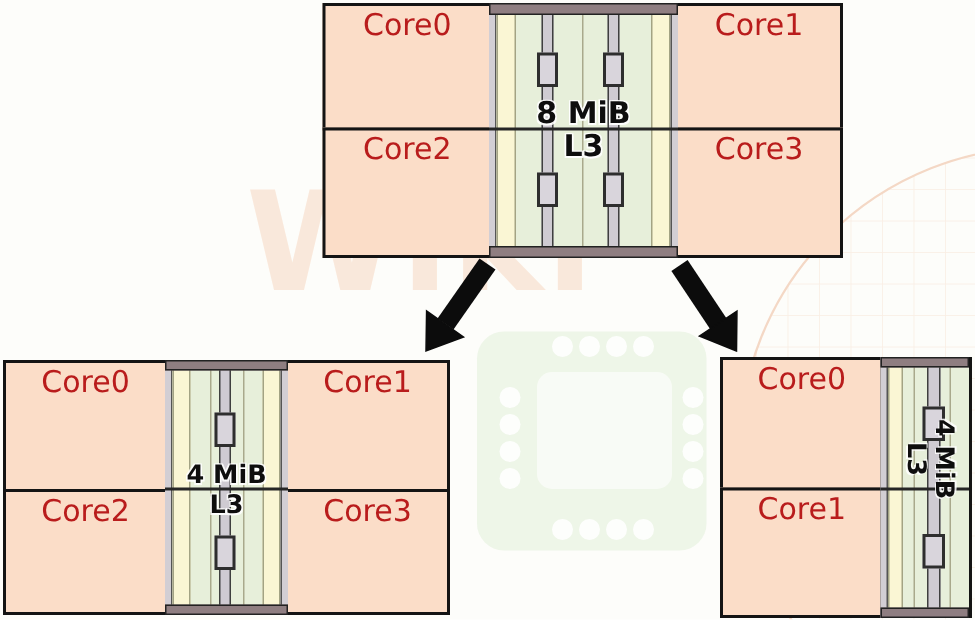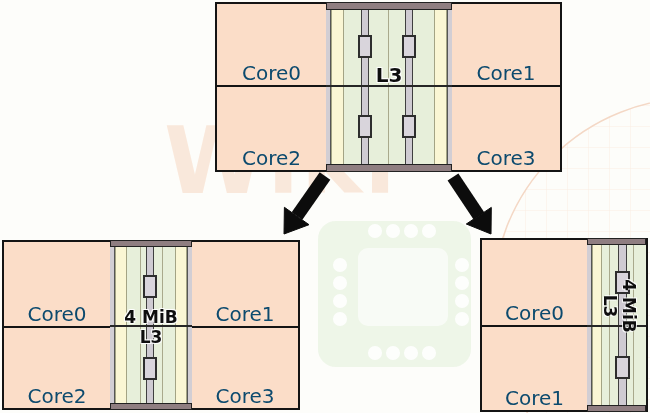"Core0" .core { align-items: flex-end -> flex-start; color: #0c4a6e -> #b91c1c }
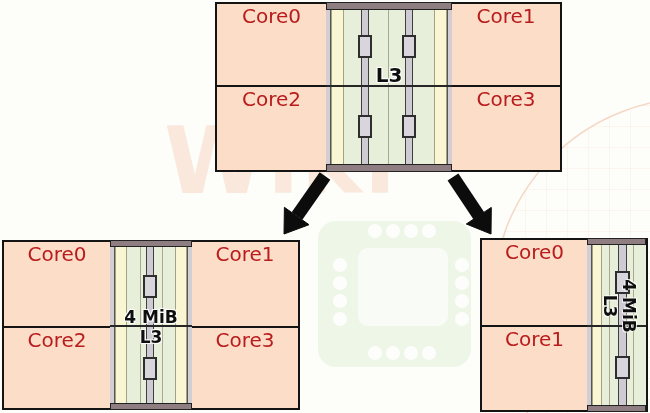"8 MiB" div { html: none -> <div>8 MiB</div> }
